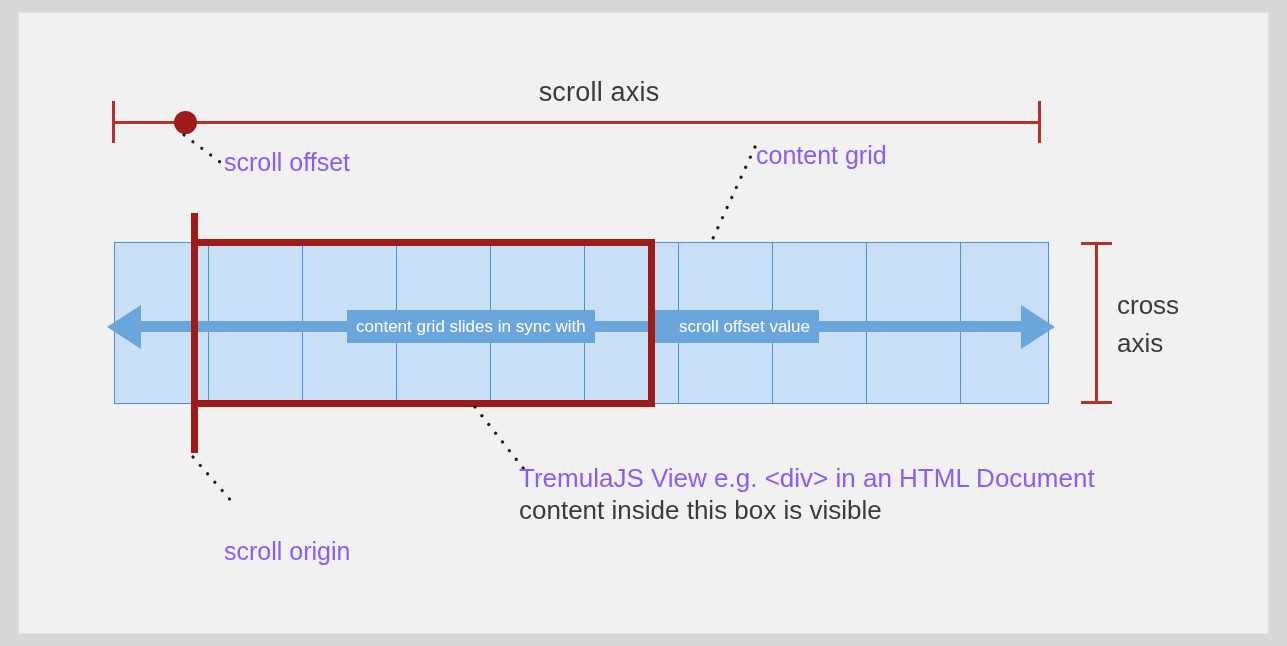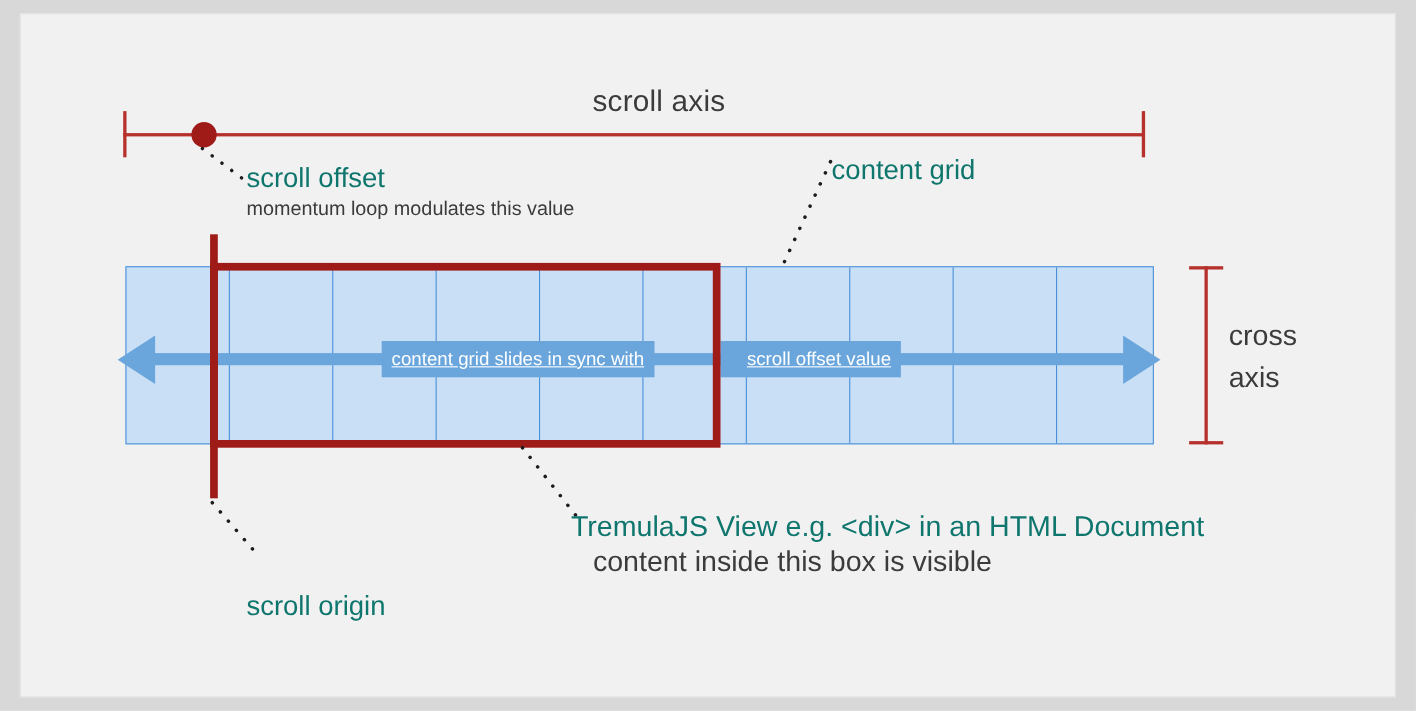"scroll offset" .ann-title { color: #0f766e -> #8b5cf6 }
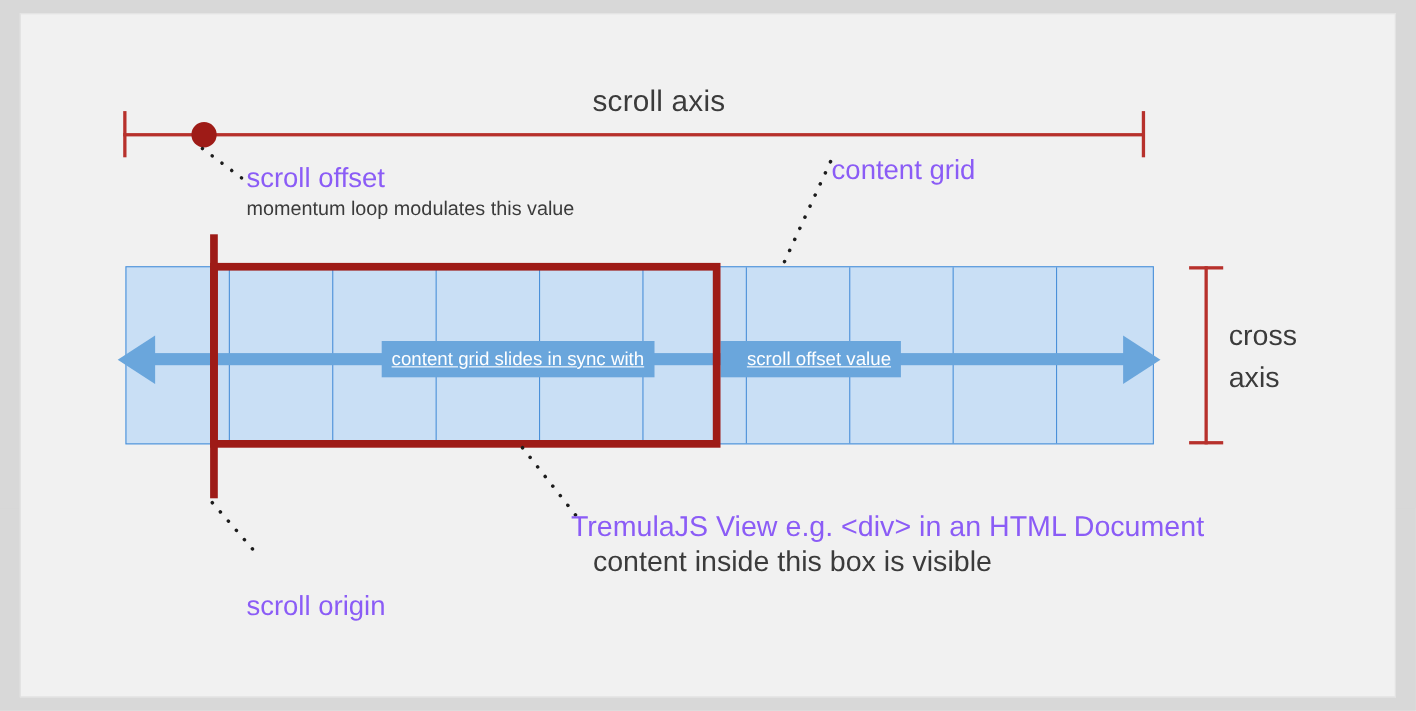"momentum loop modulates this value" div.ann-sub { html: <div>momentum loop modulates this value</div> -> none }
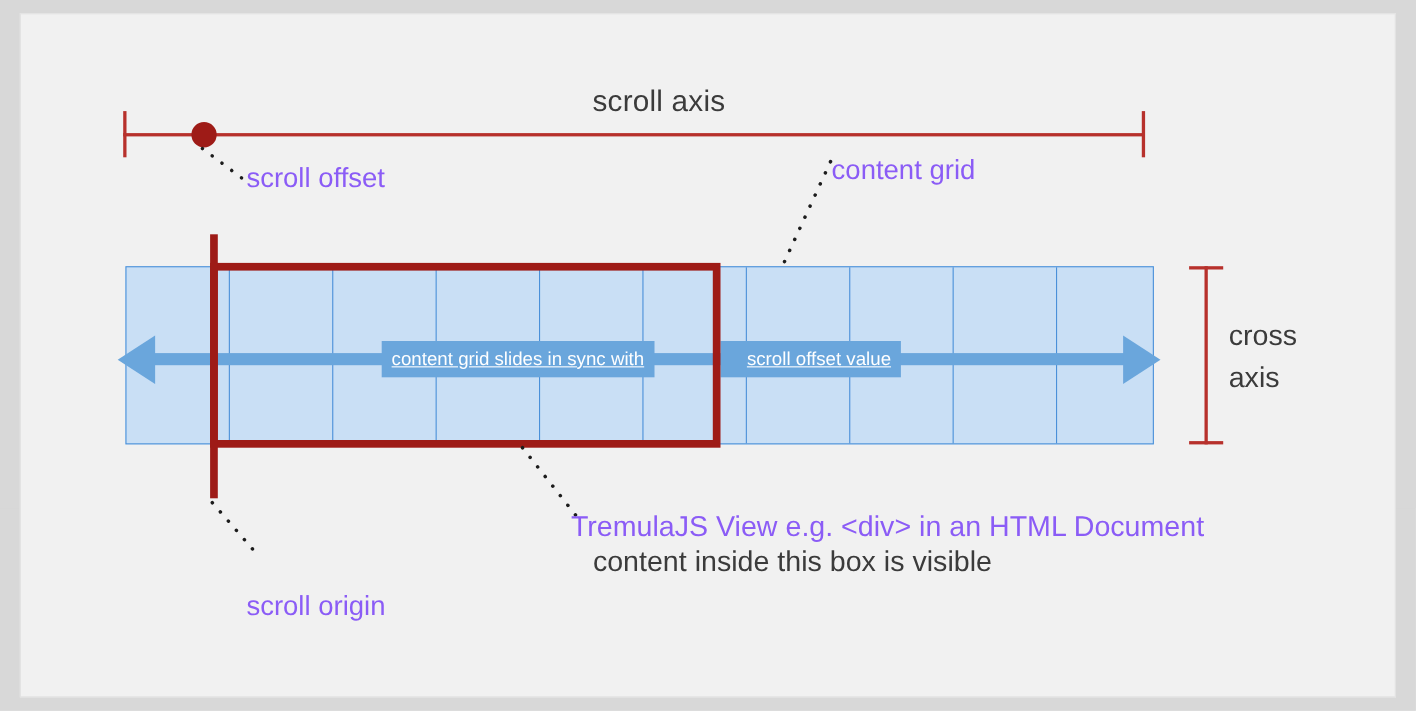"content grid slides in sync" .arrow-label { text-decoration: underline -> none }
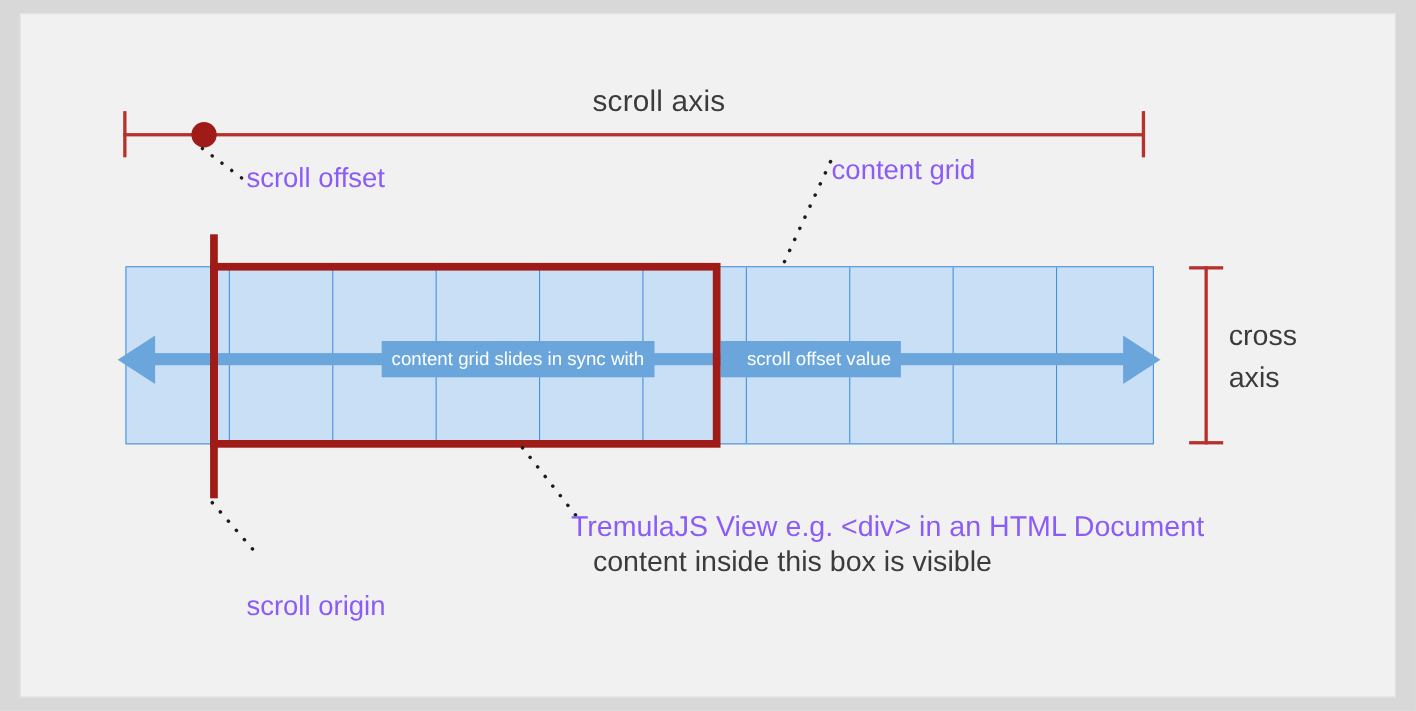"content inside this box is" #ann-view .ann-sub { margin-left: 20px -> none }
